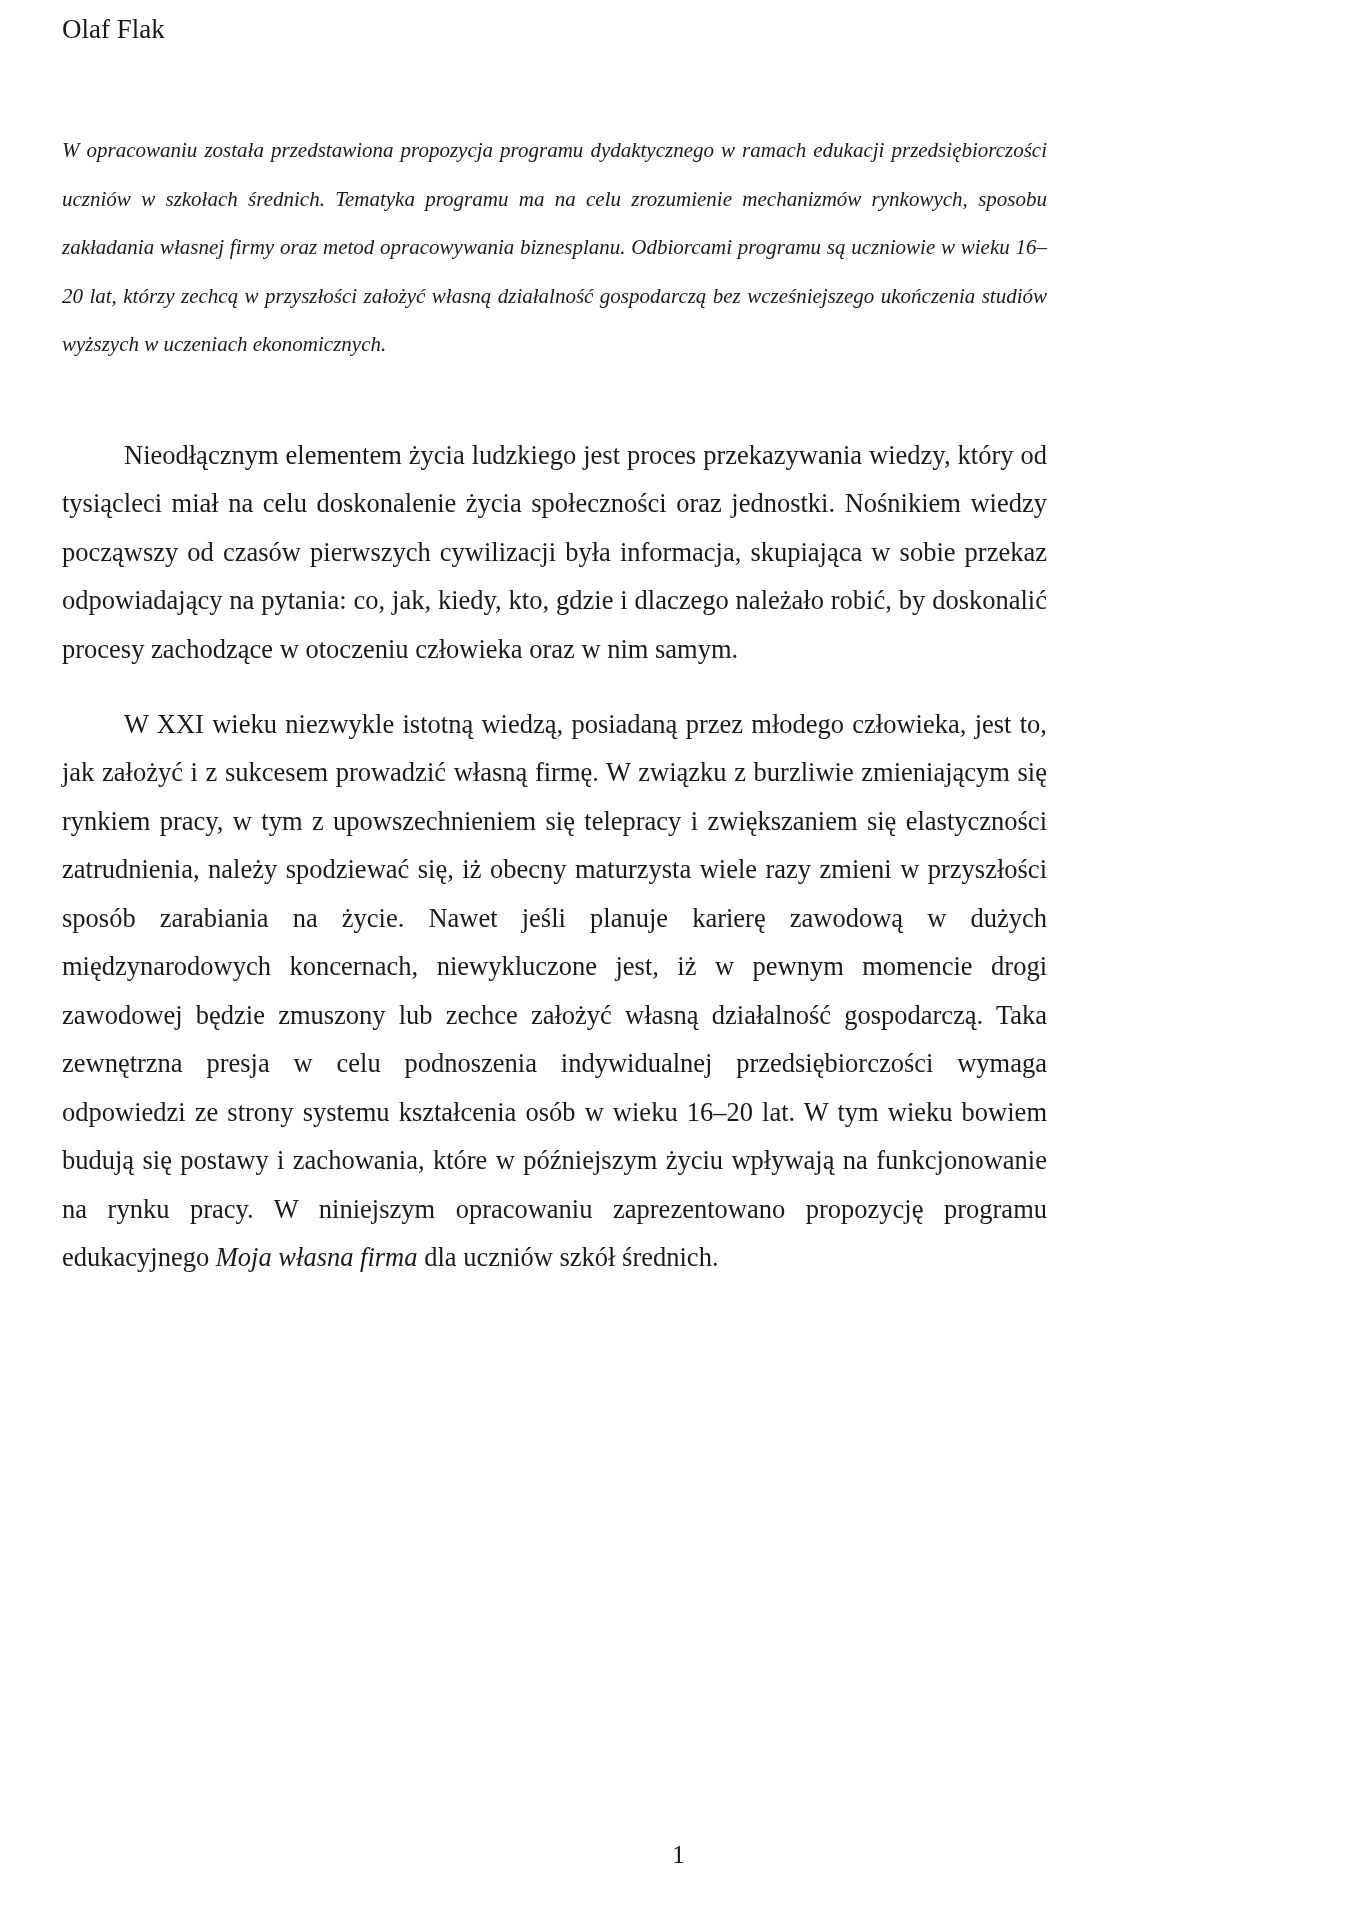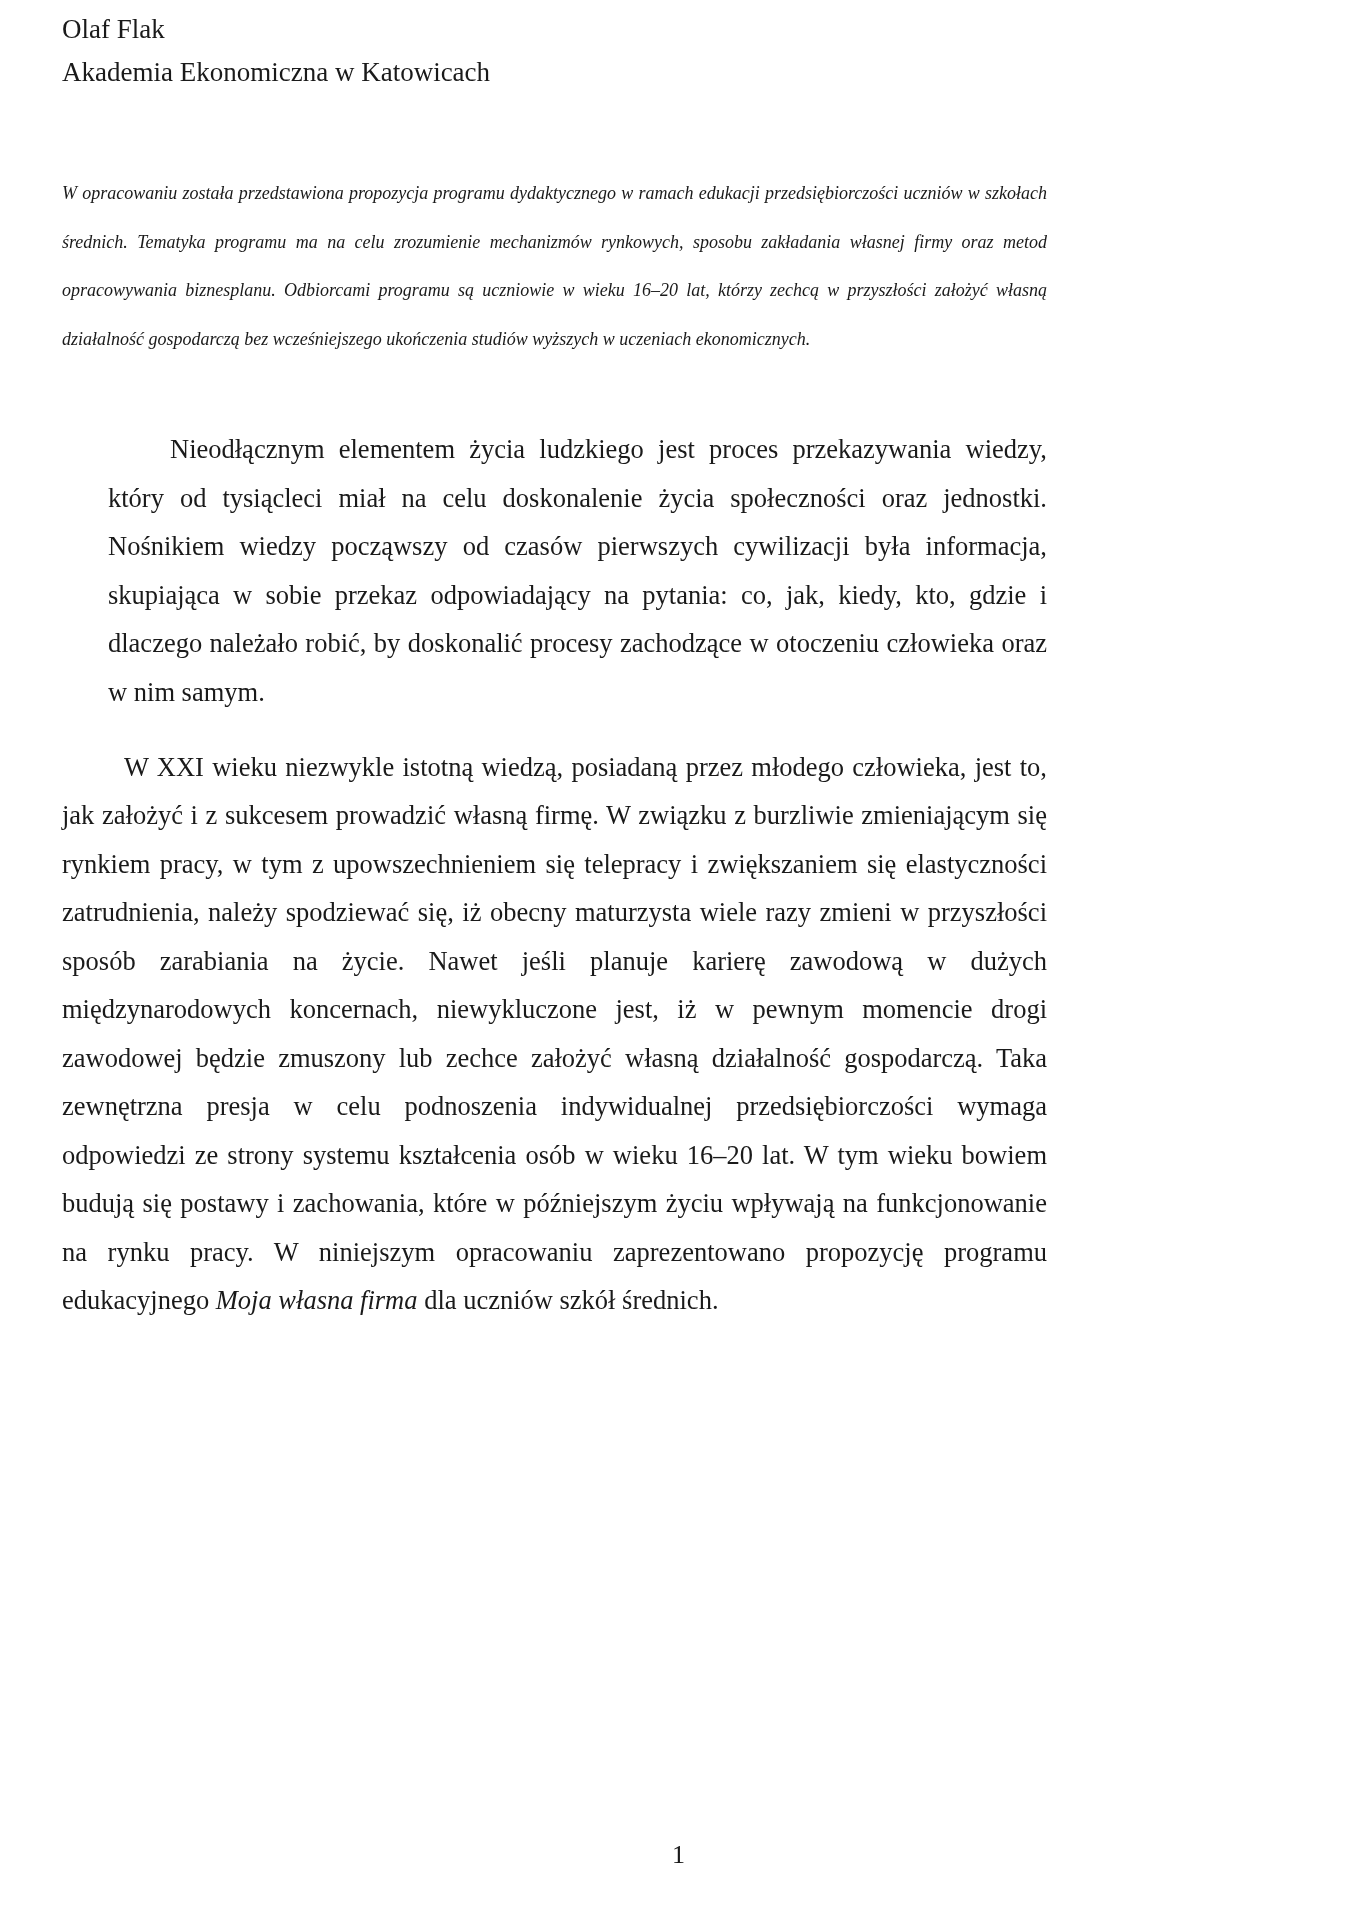"Akademia Ekonomiczna w Katowicach" div.author-line { html: <div>Akademia Ekonomiczna w Katowicach</div> -> none }
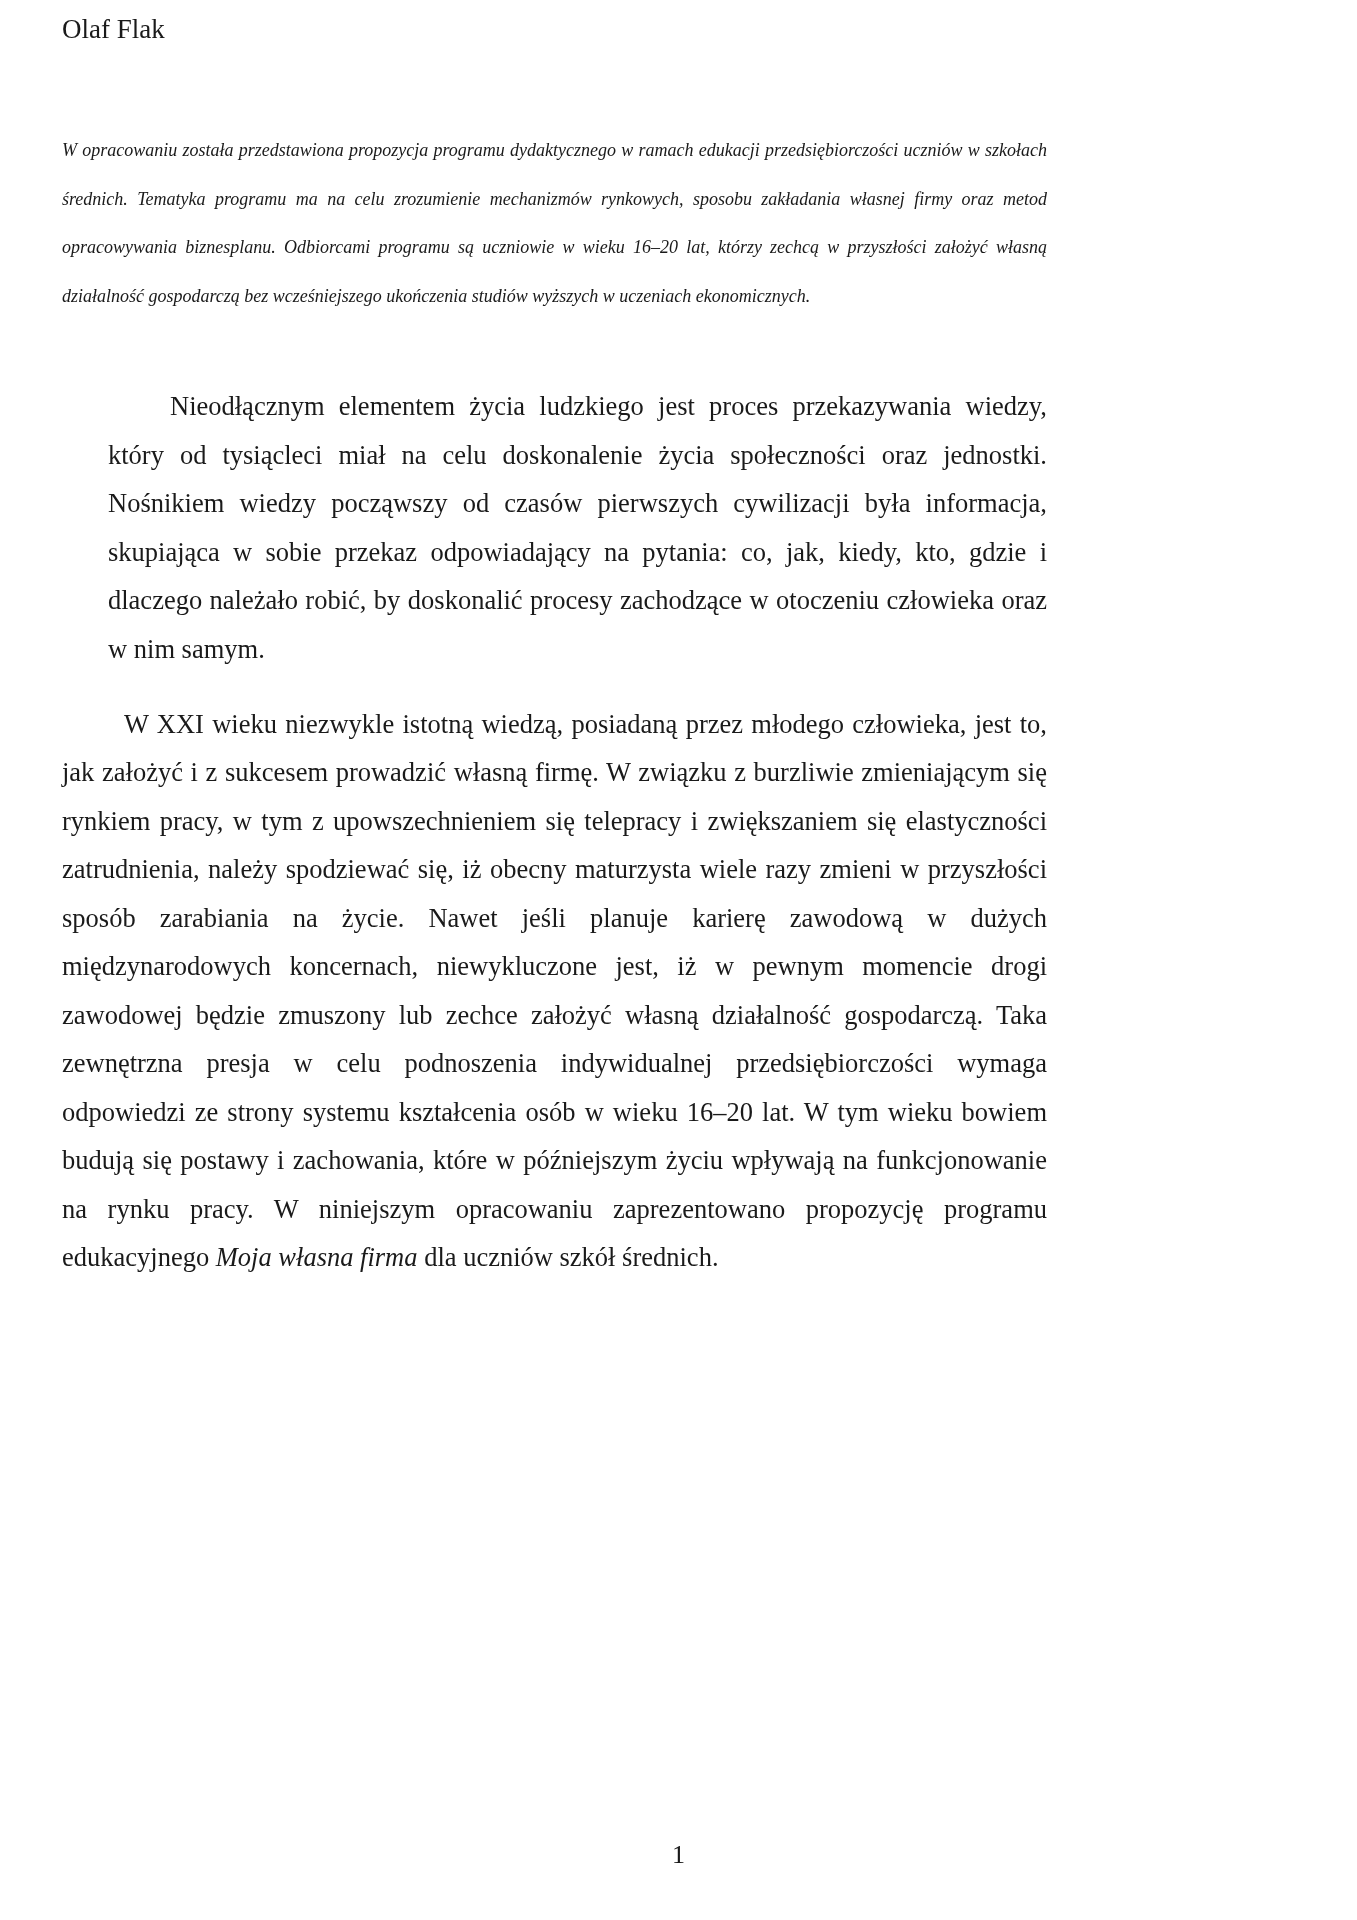"W opracowaniu została przedstawiona" .abstract { font-size: 18px -> 21px }
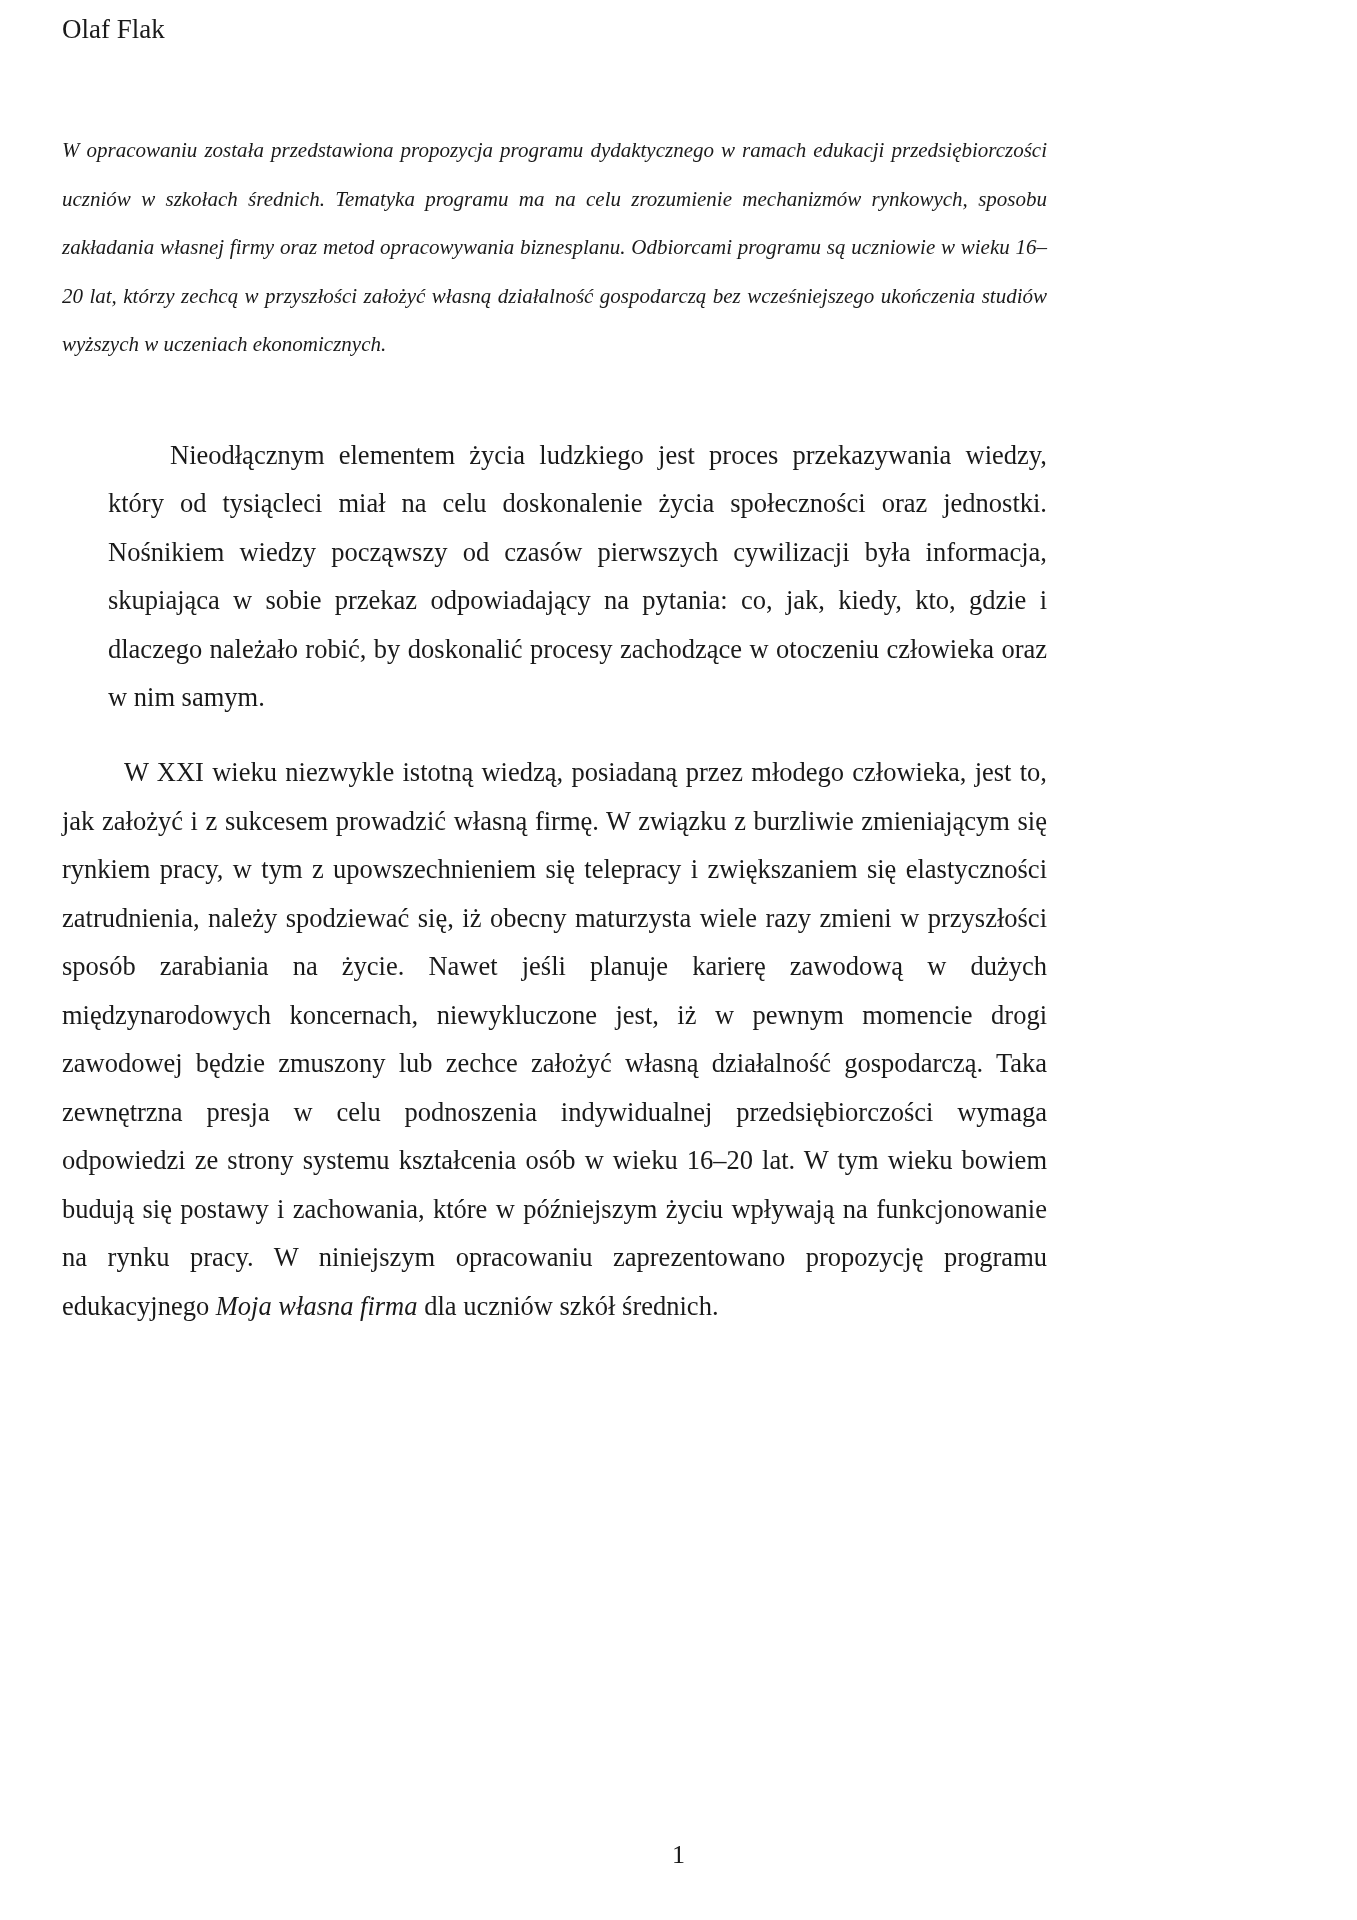"Nieodłącznym elementem życia ludzkiego" .body-par.first { margin-left: 46px -> none }
